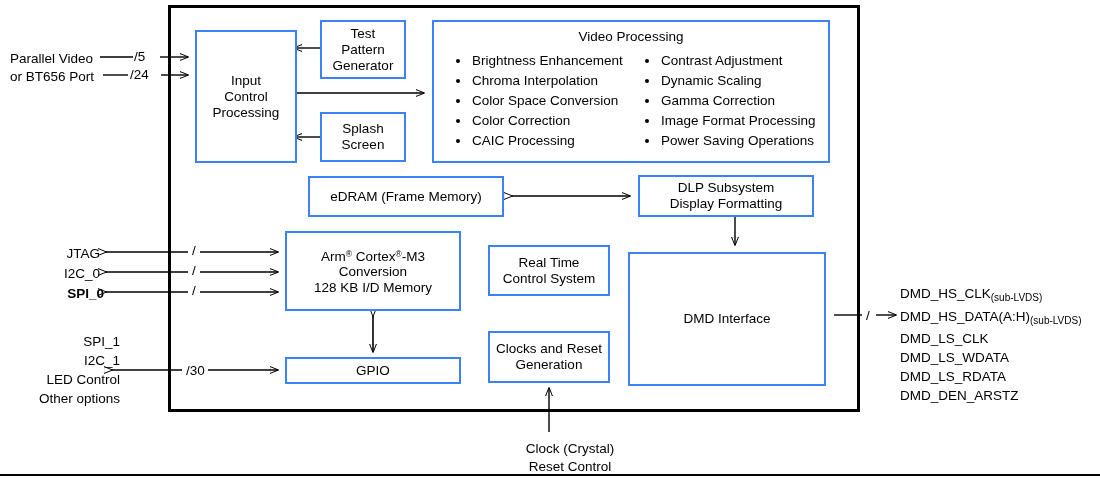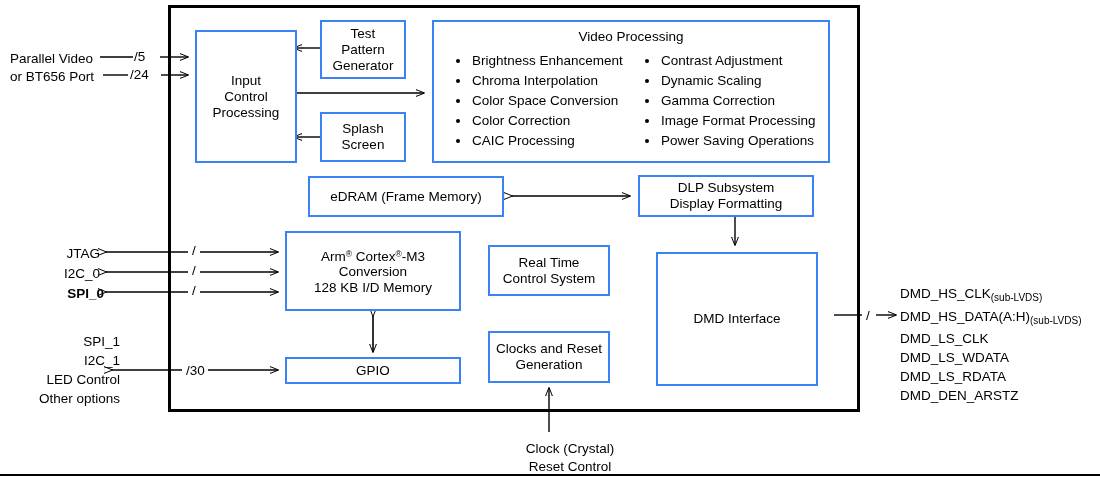"DMD Interface" #dmd-interface { left: 656px -> 628px; width: 162px -> 198px }
